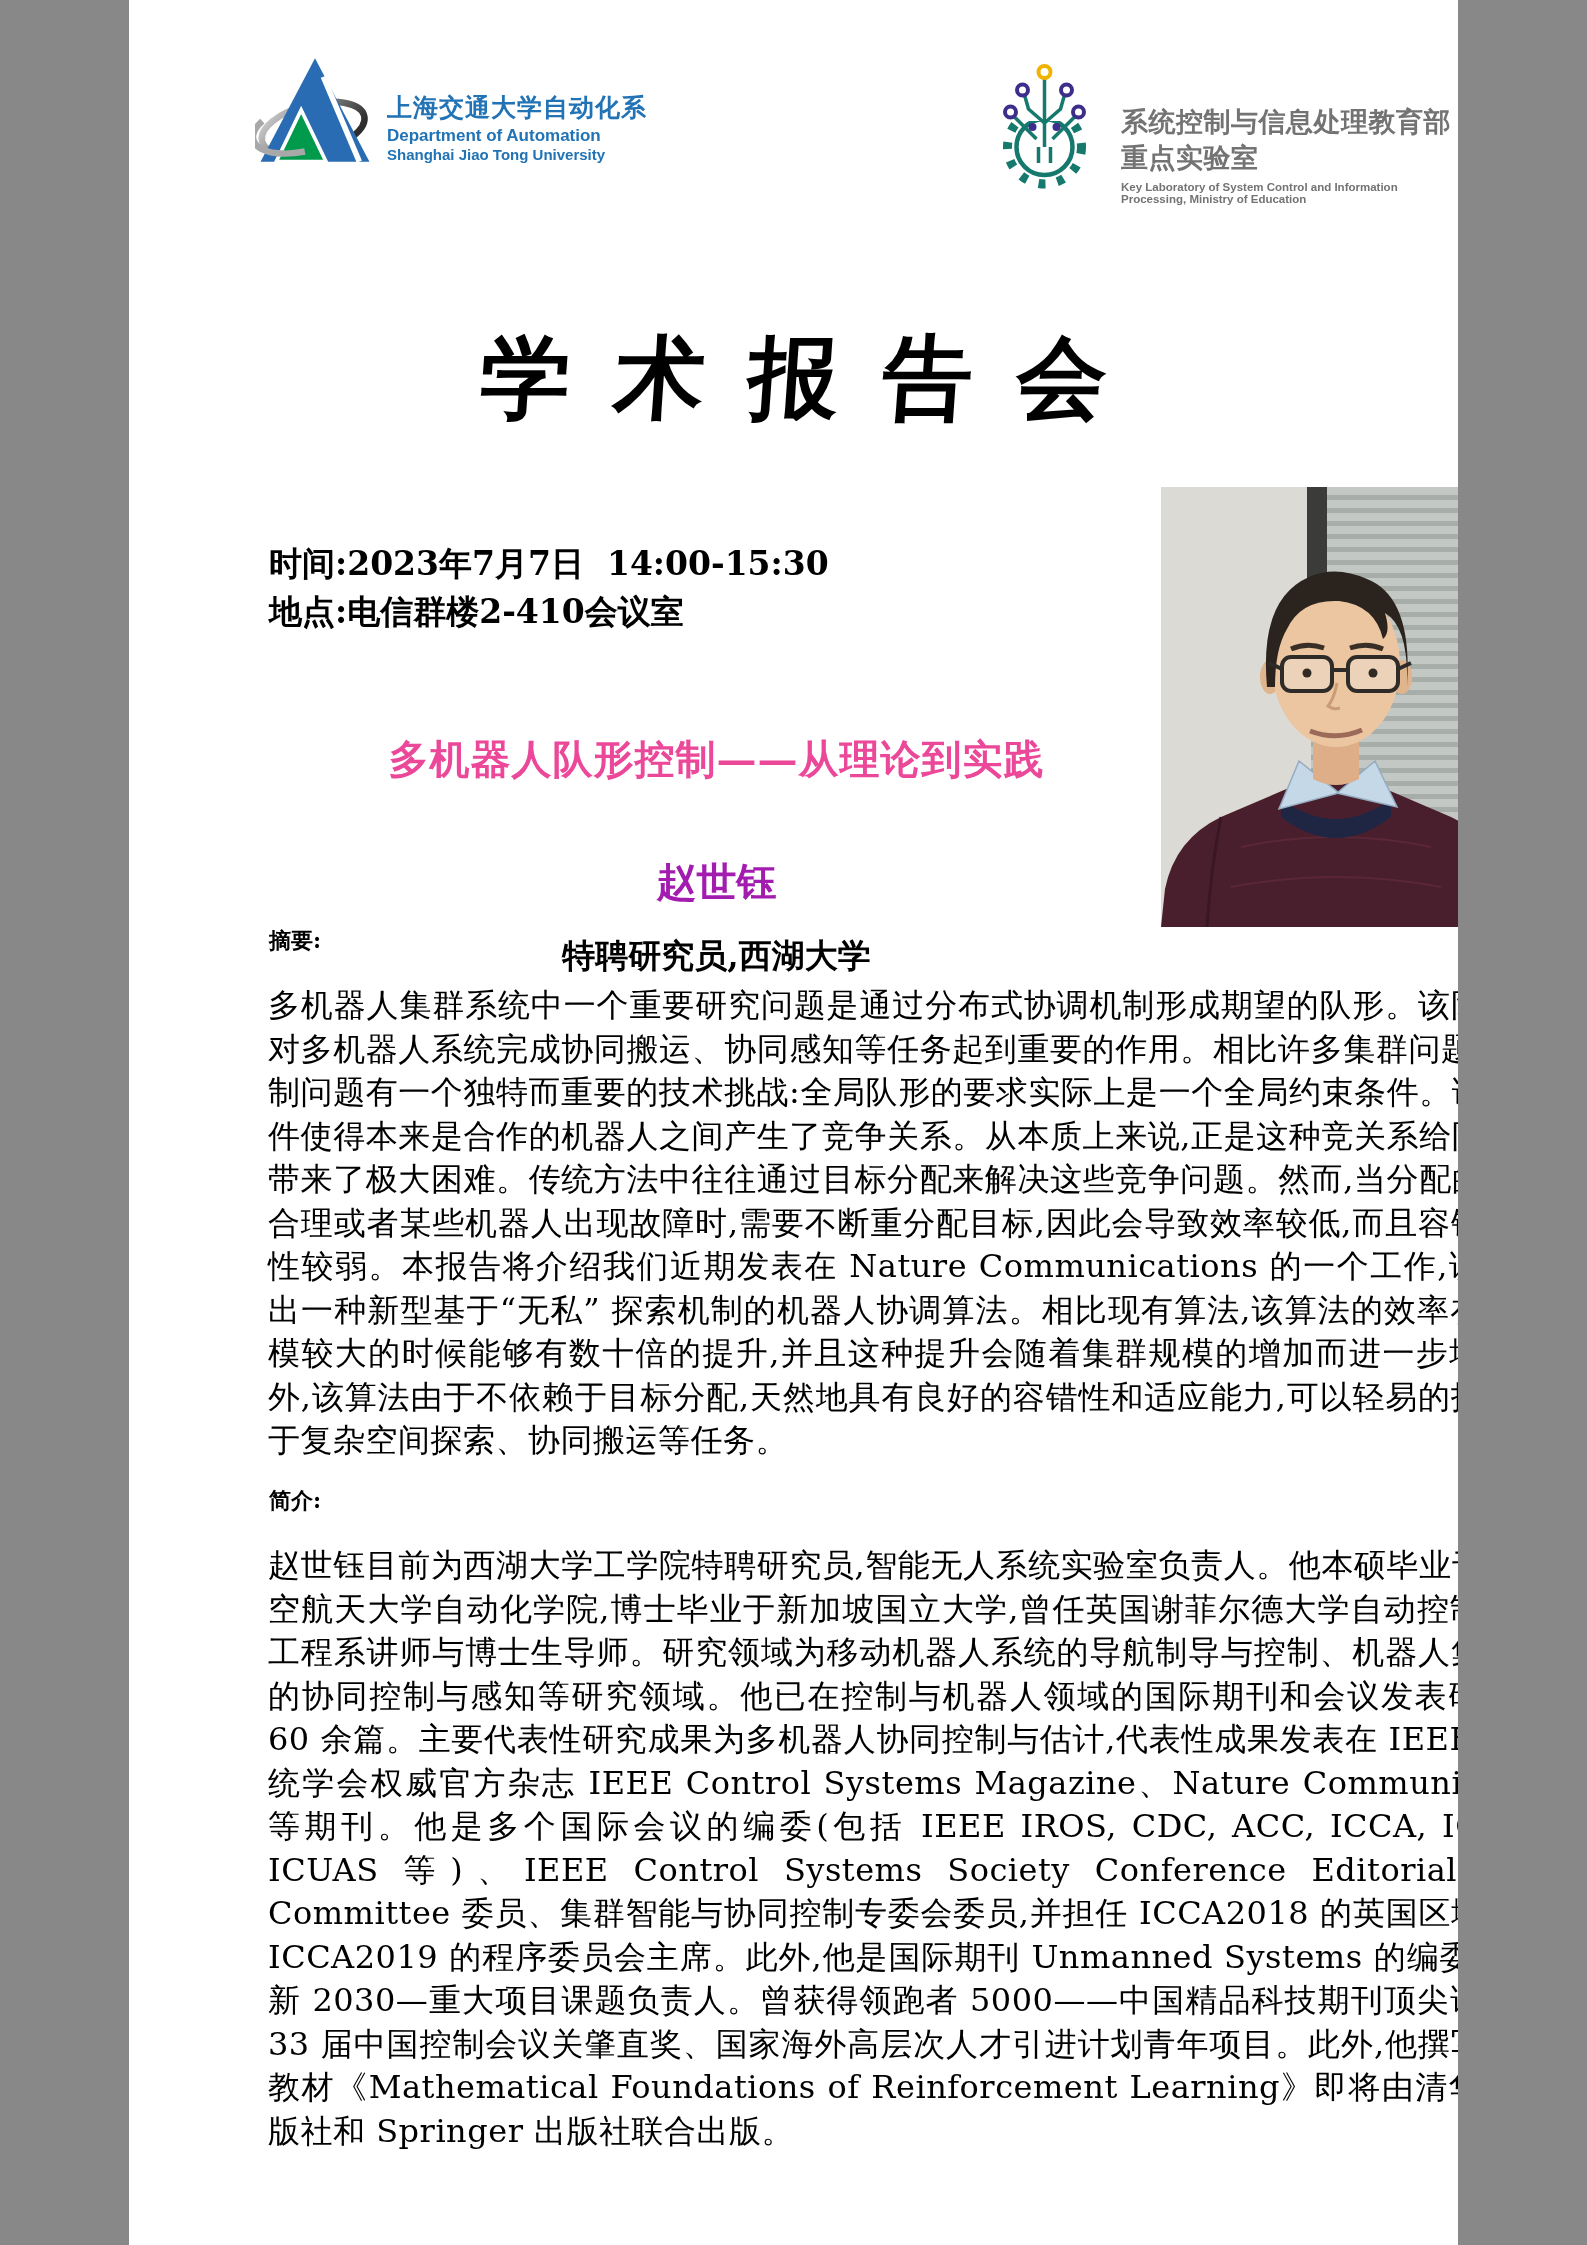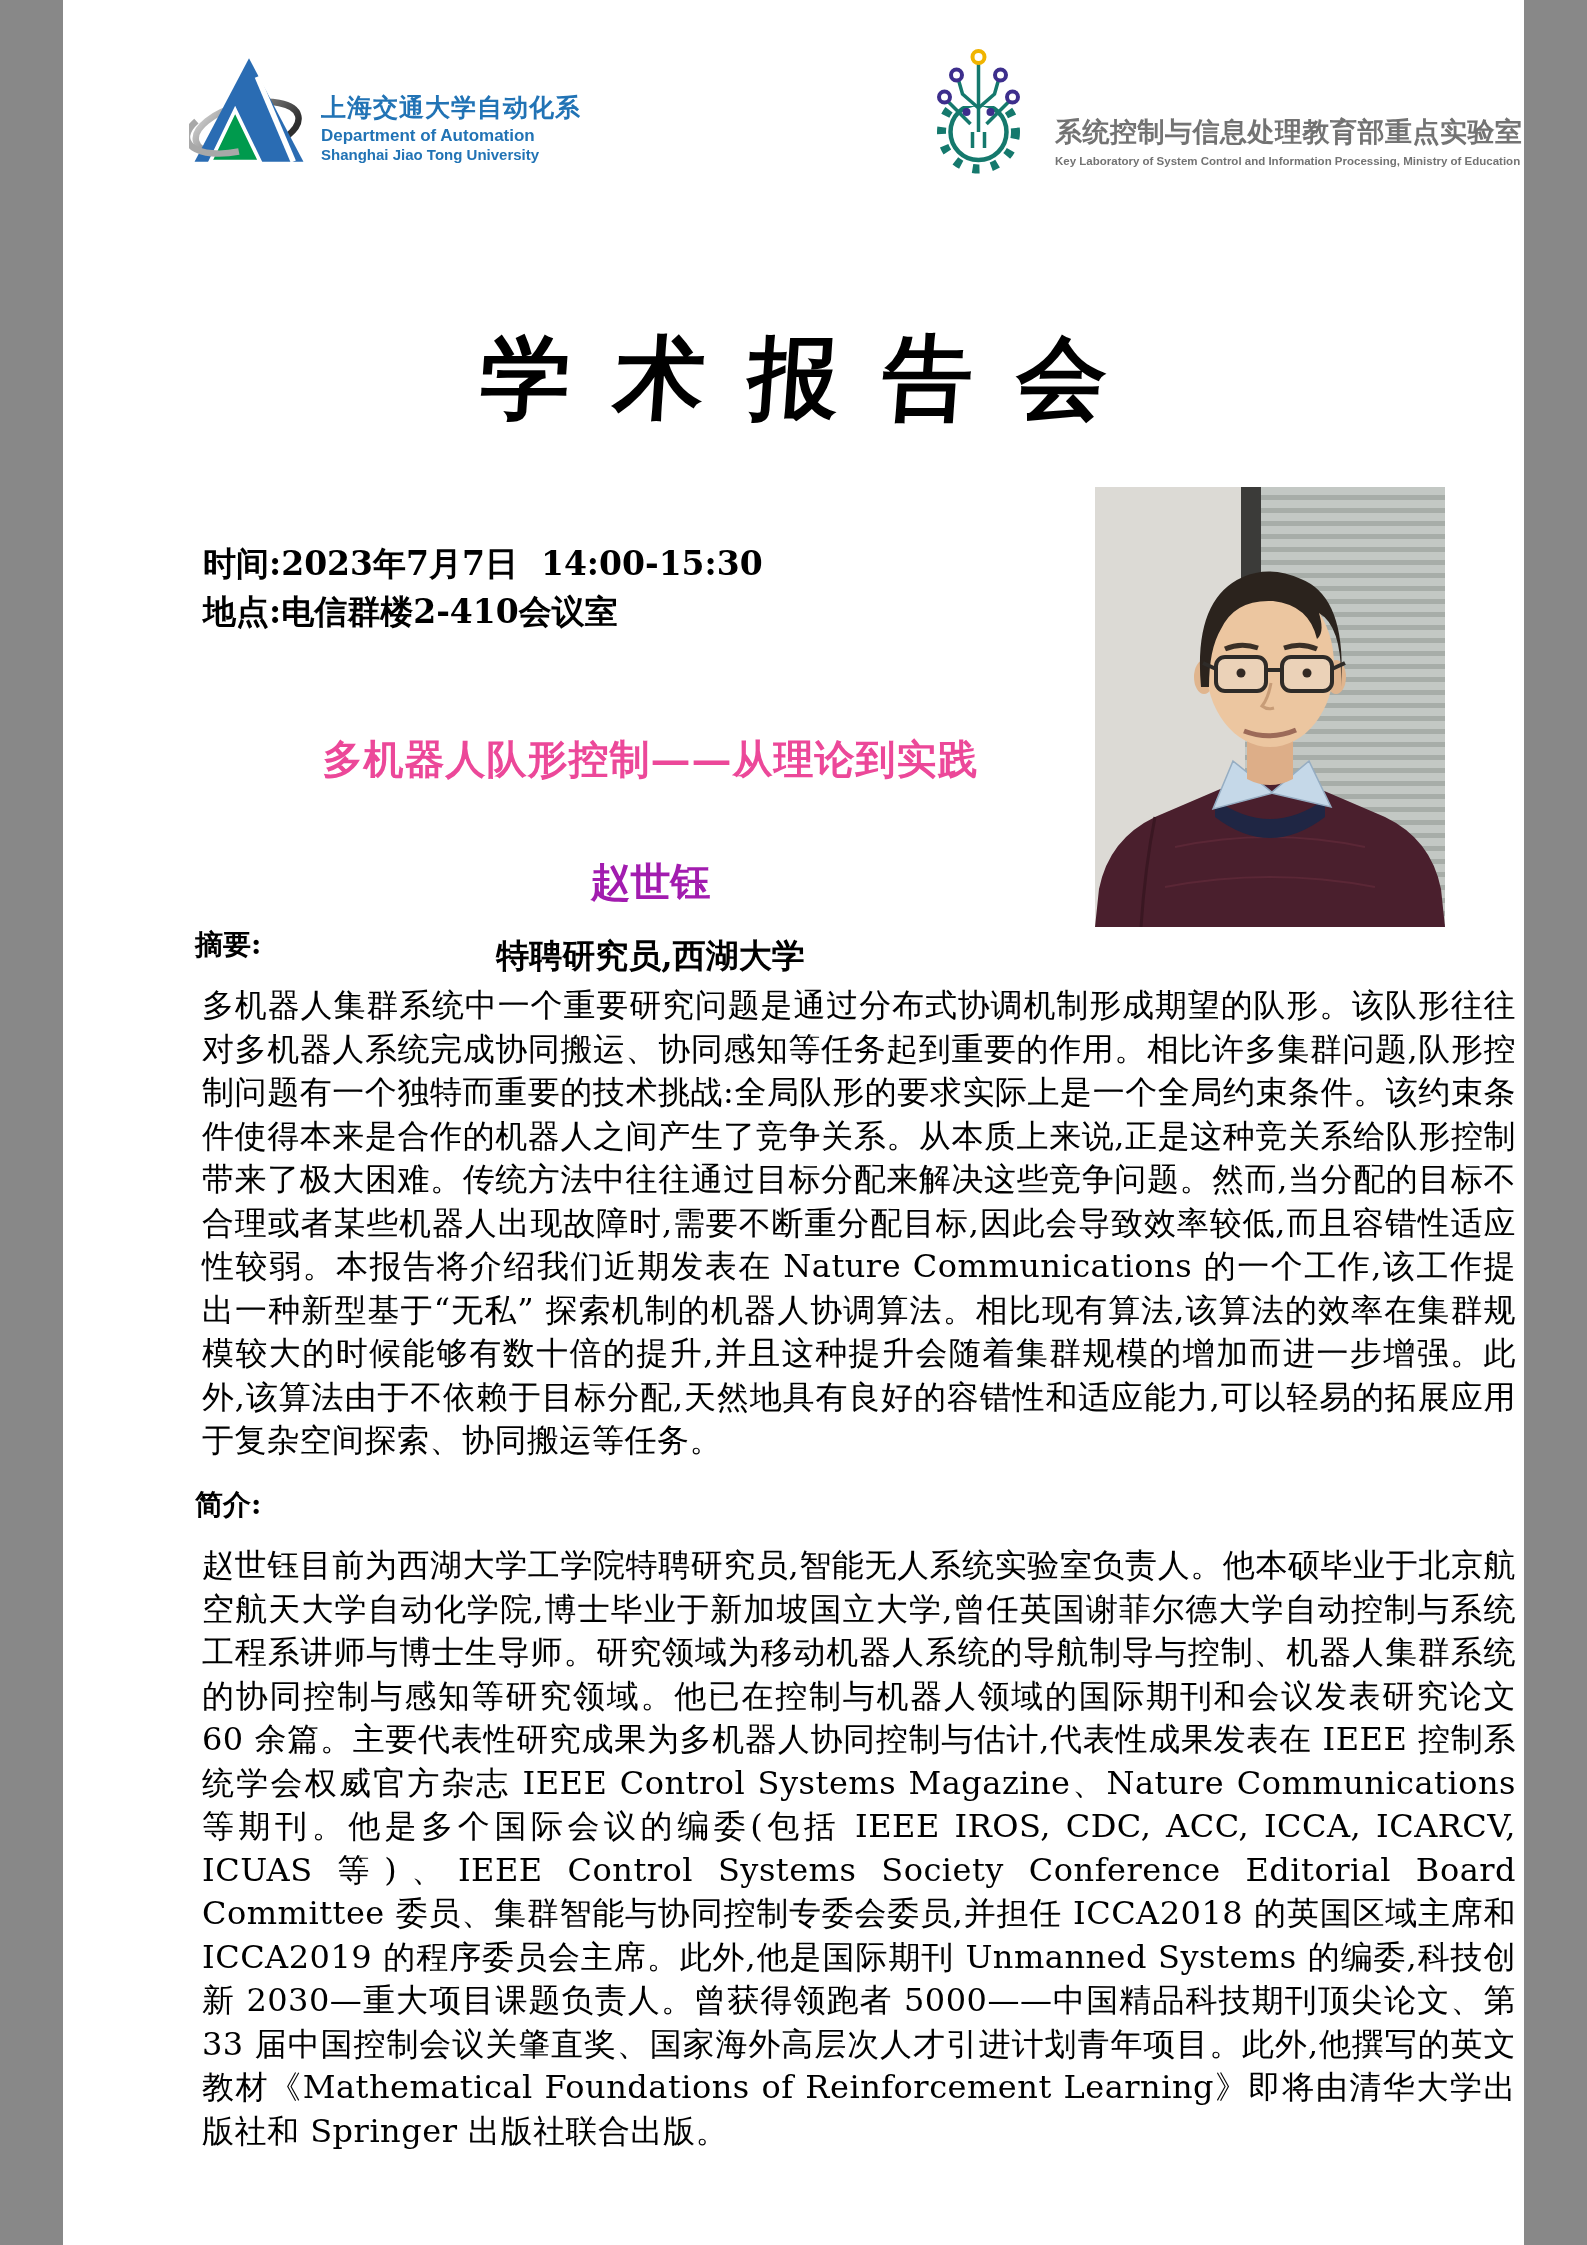"上海交通大学自动化系" .page { width: 1461px -> 1329px }
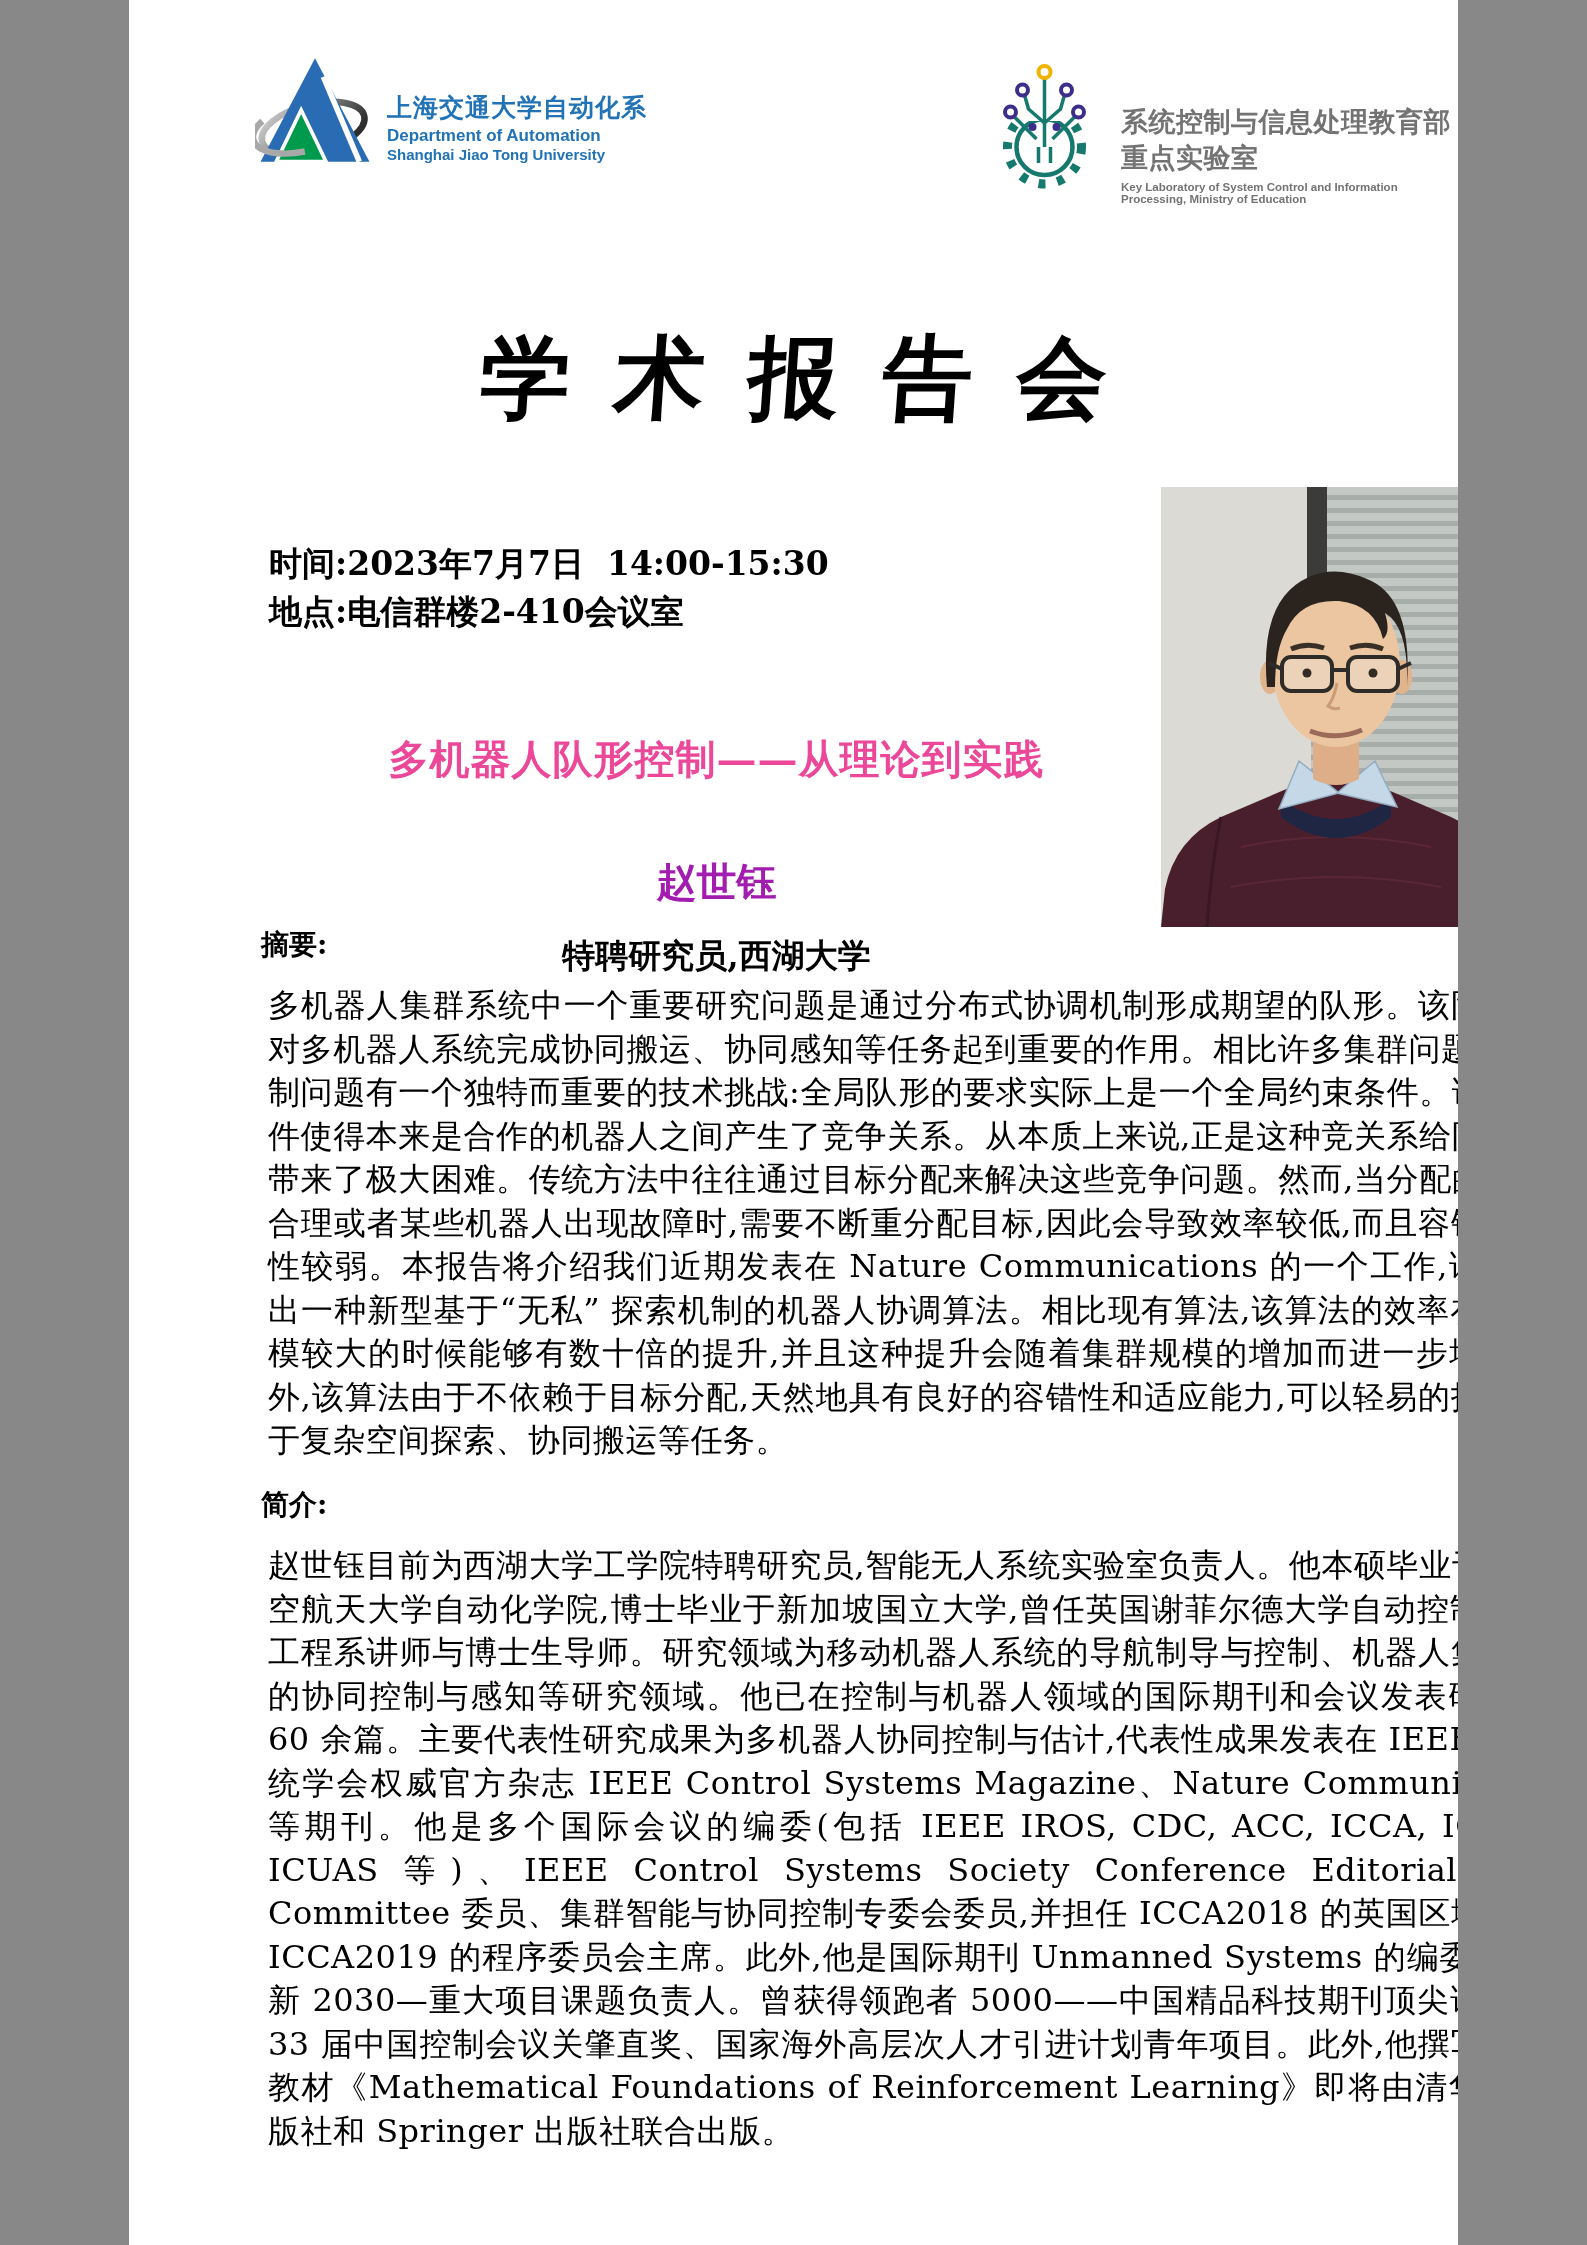"摘要:" .sec-h { font-size: 28px -> 22px; left: 132px -> 140px }
